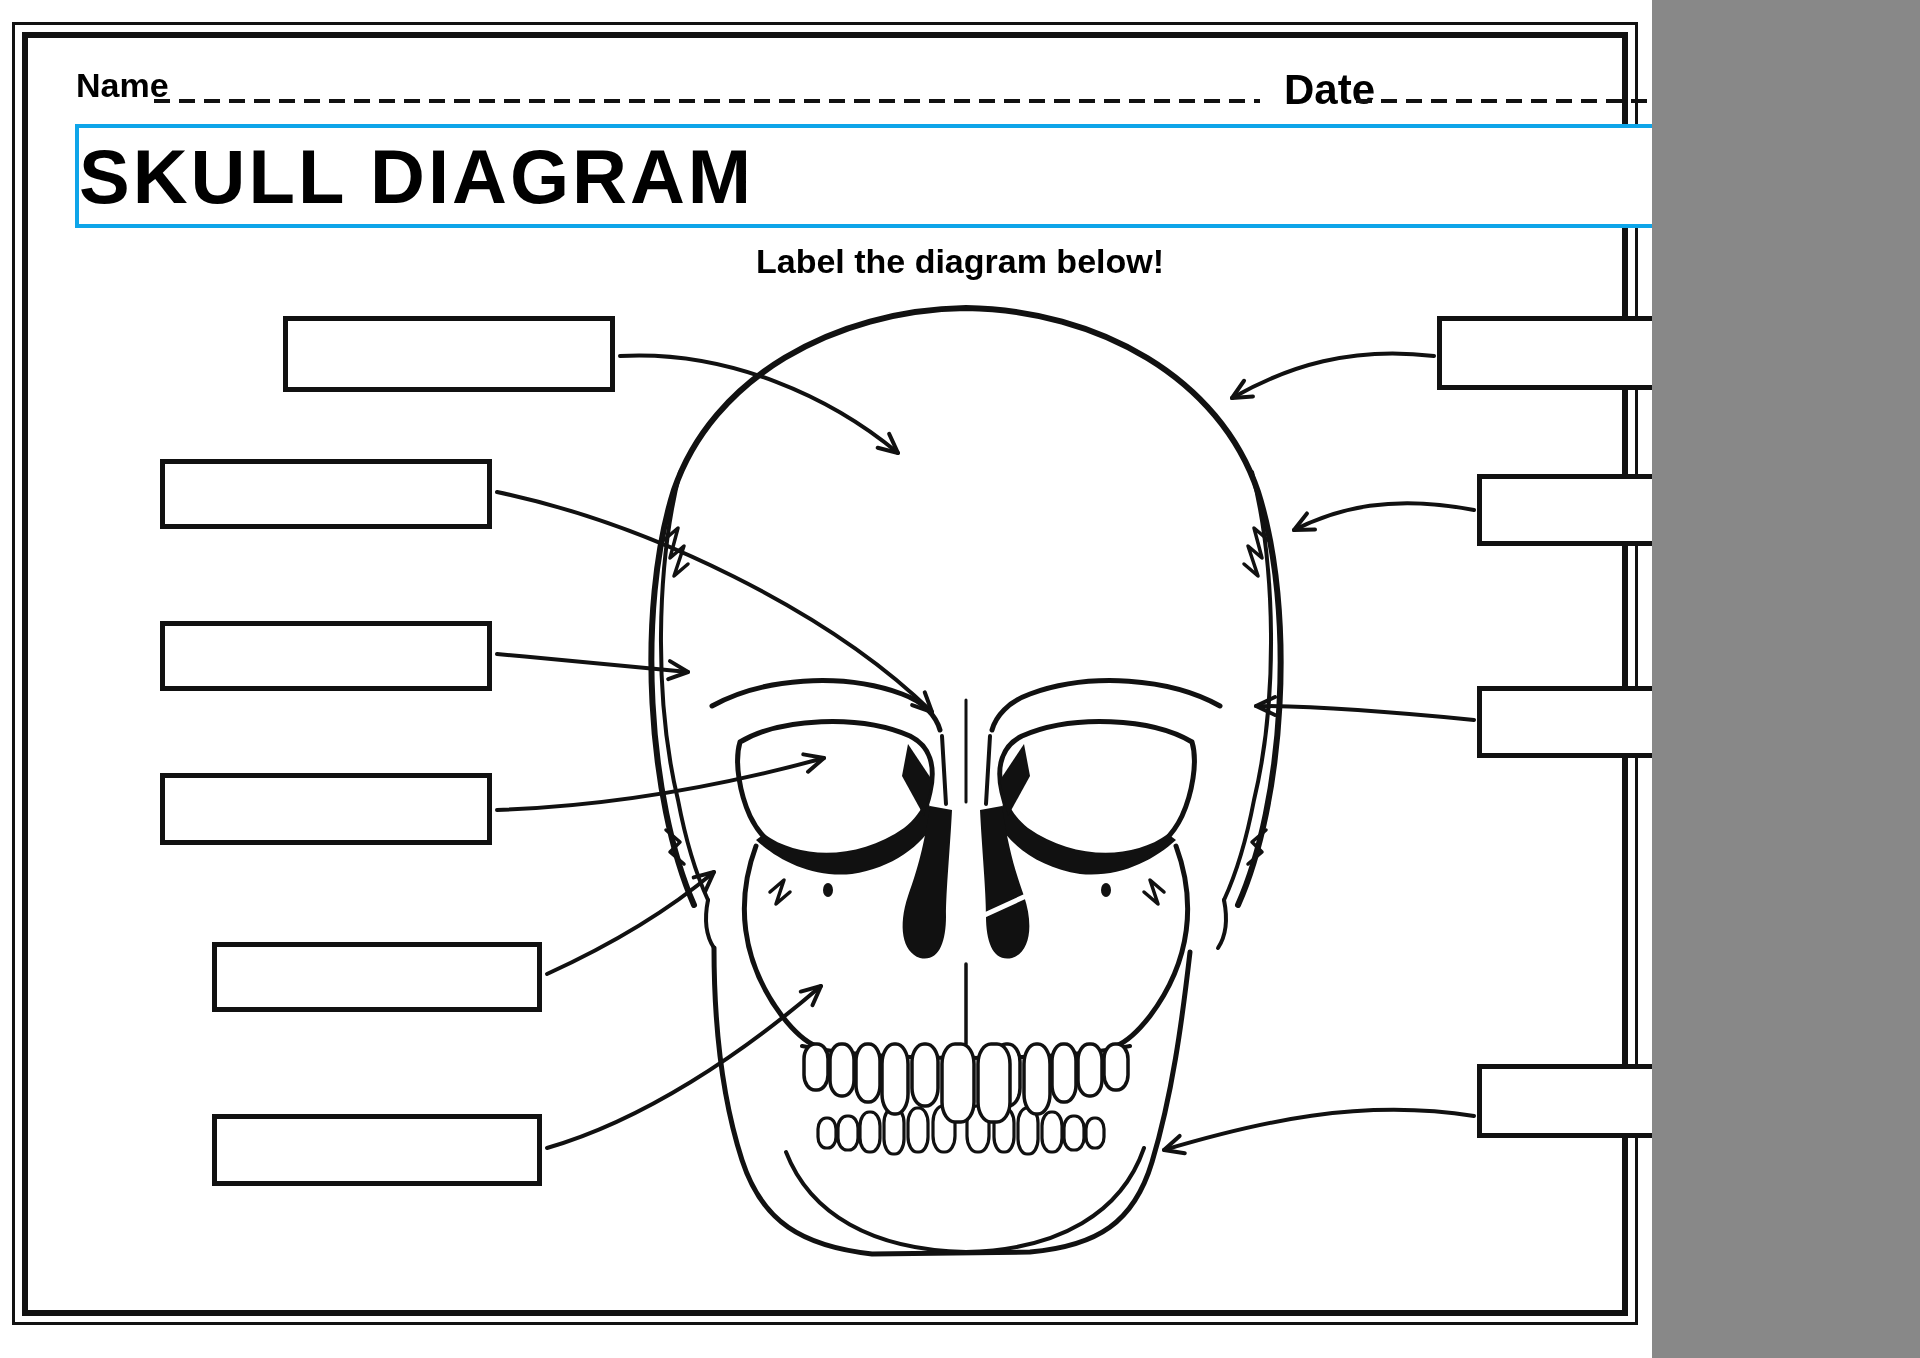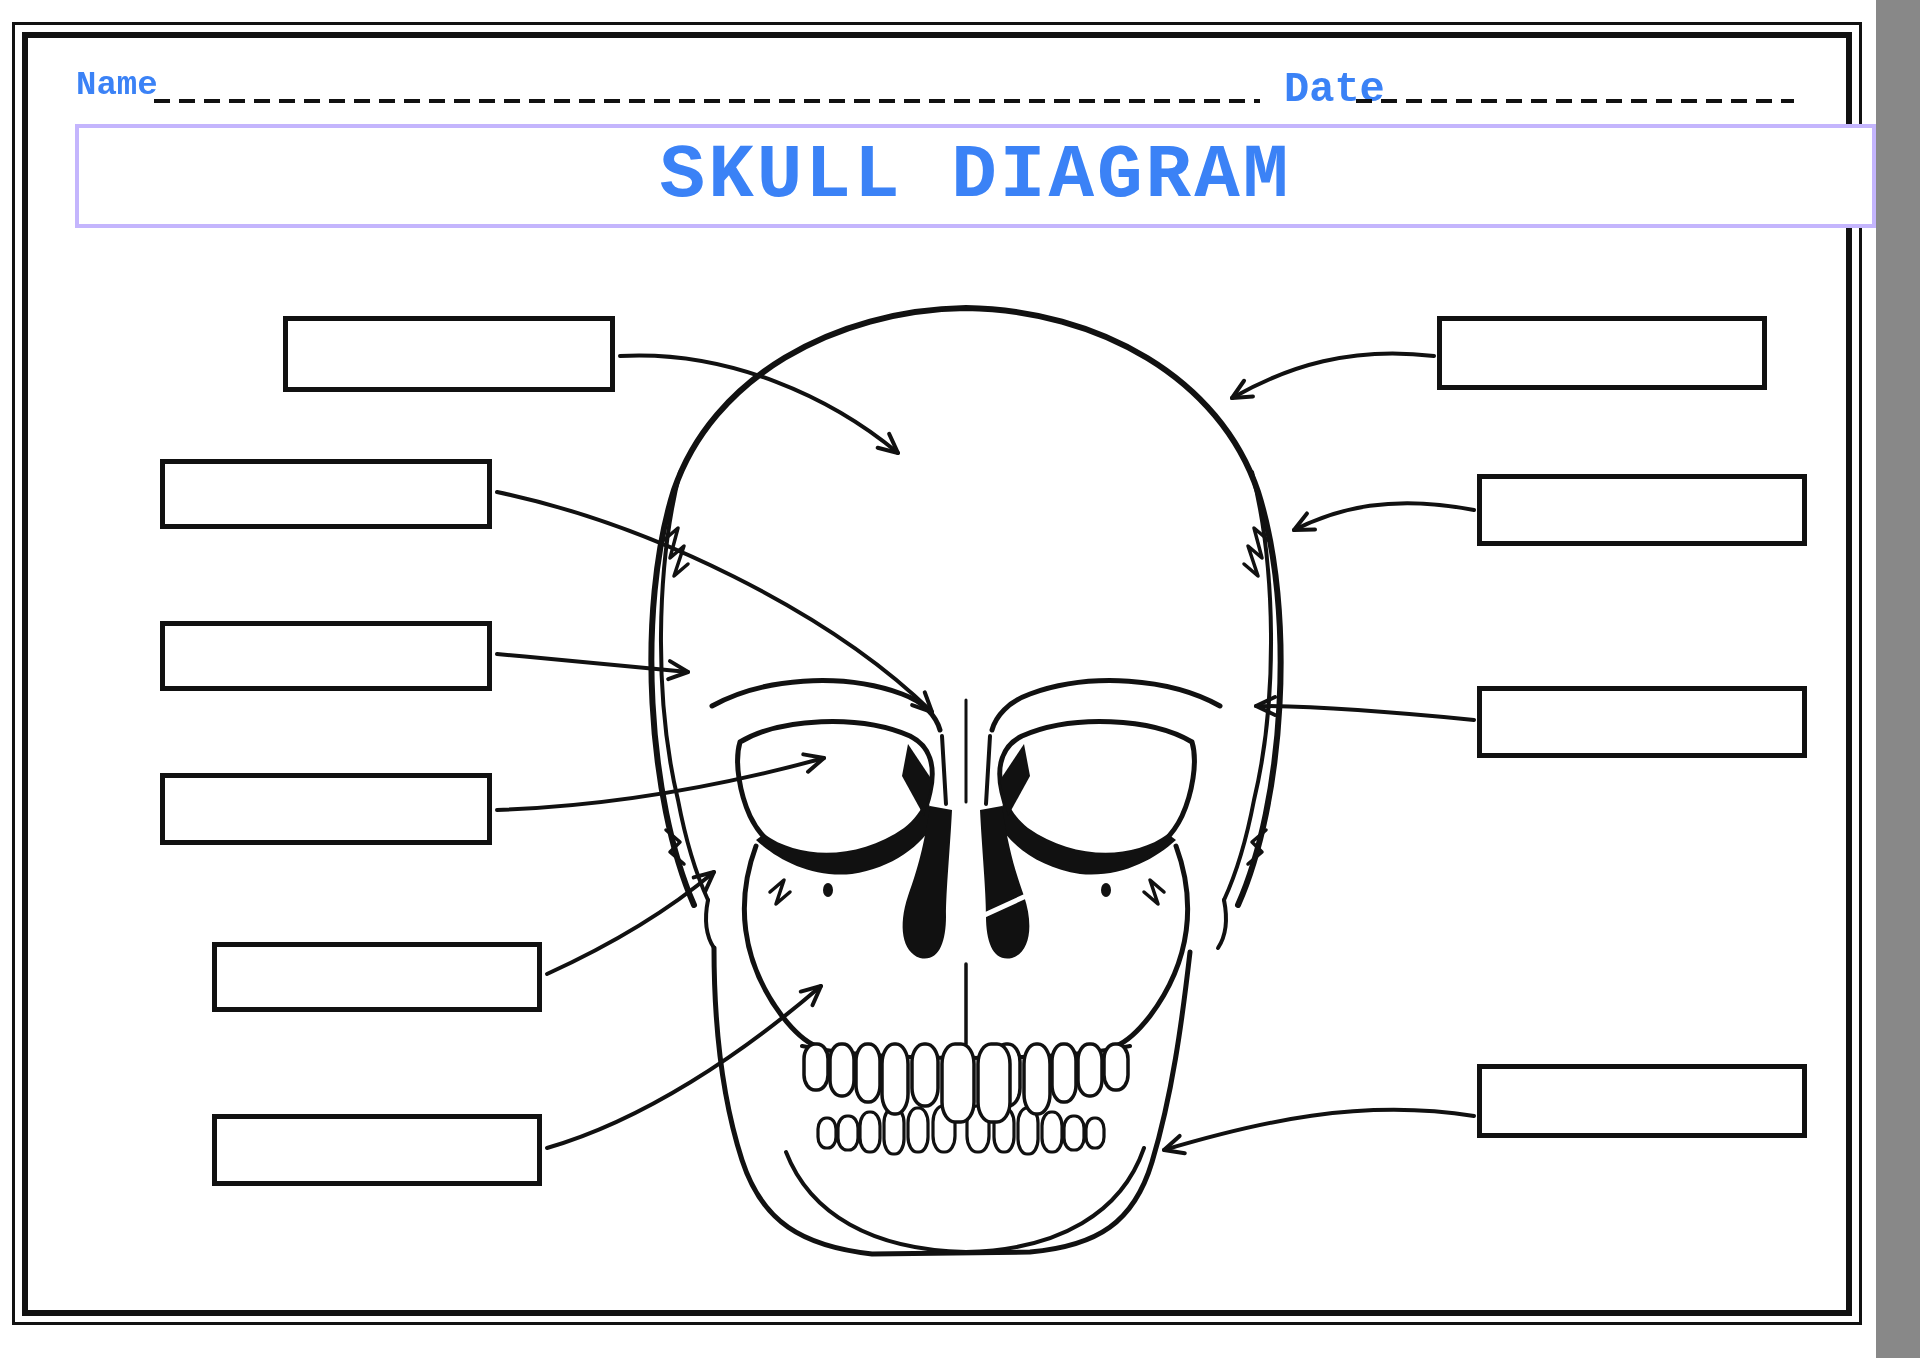"Name" .page { color: #3b82f6 -> #000000; font-family: Liberation Mono, monospace -> Liberation Sans, sans-serif; width: 1876px -> 1652px }
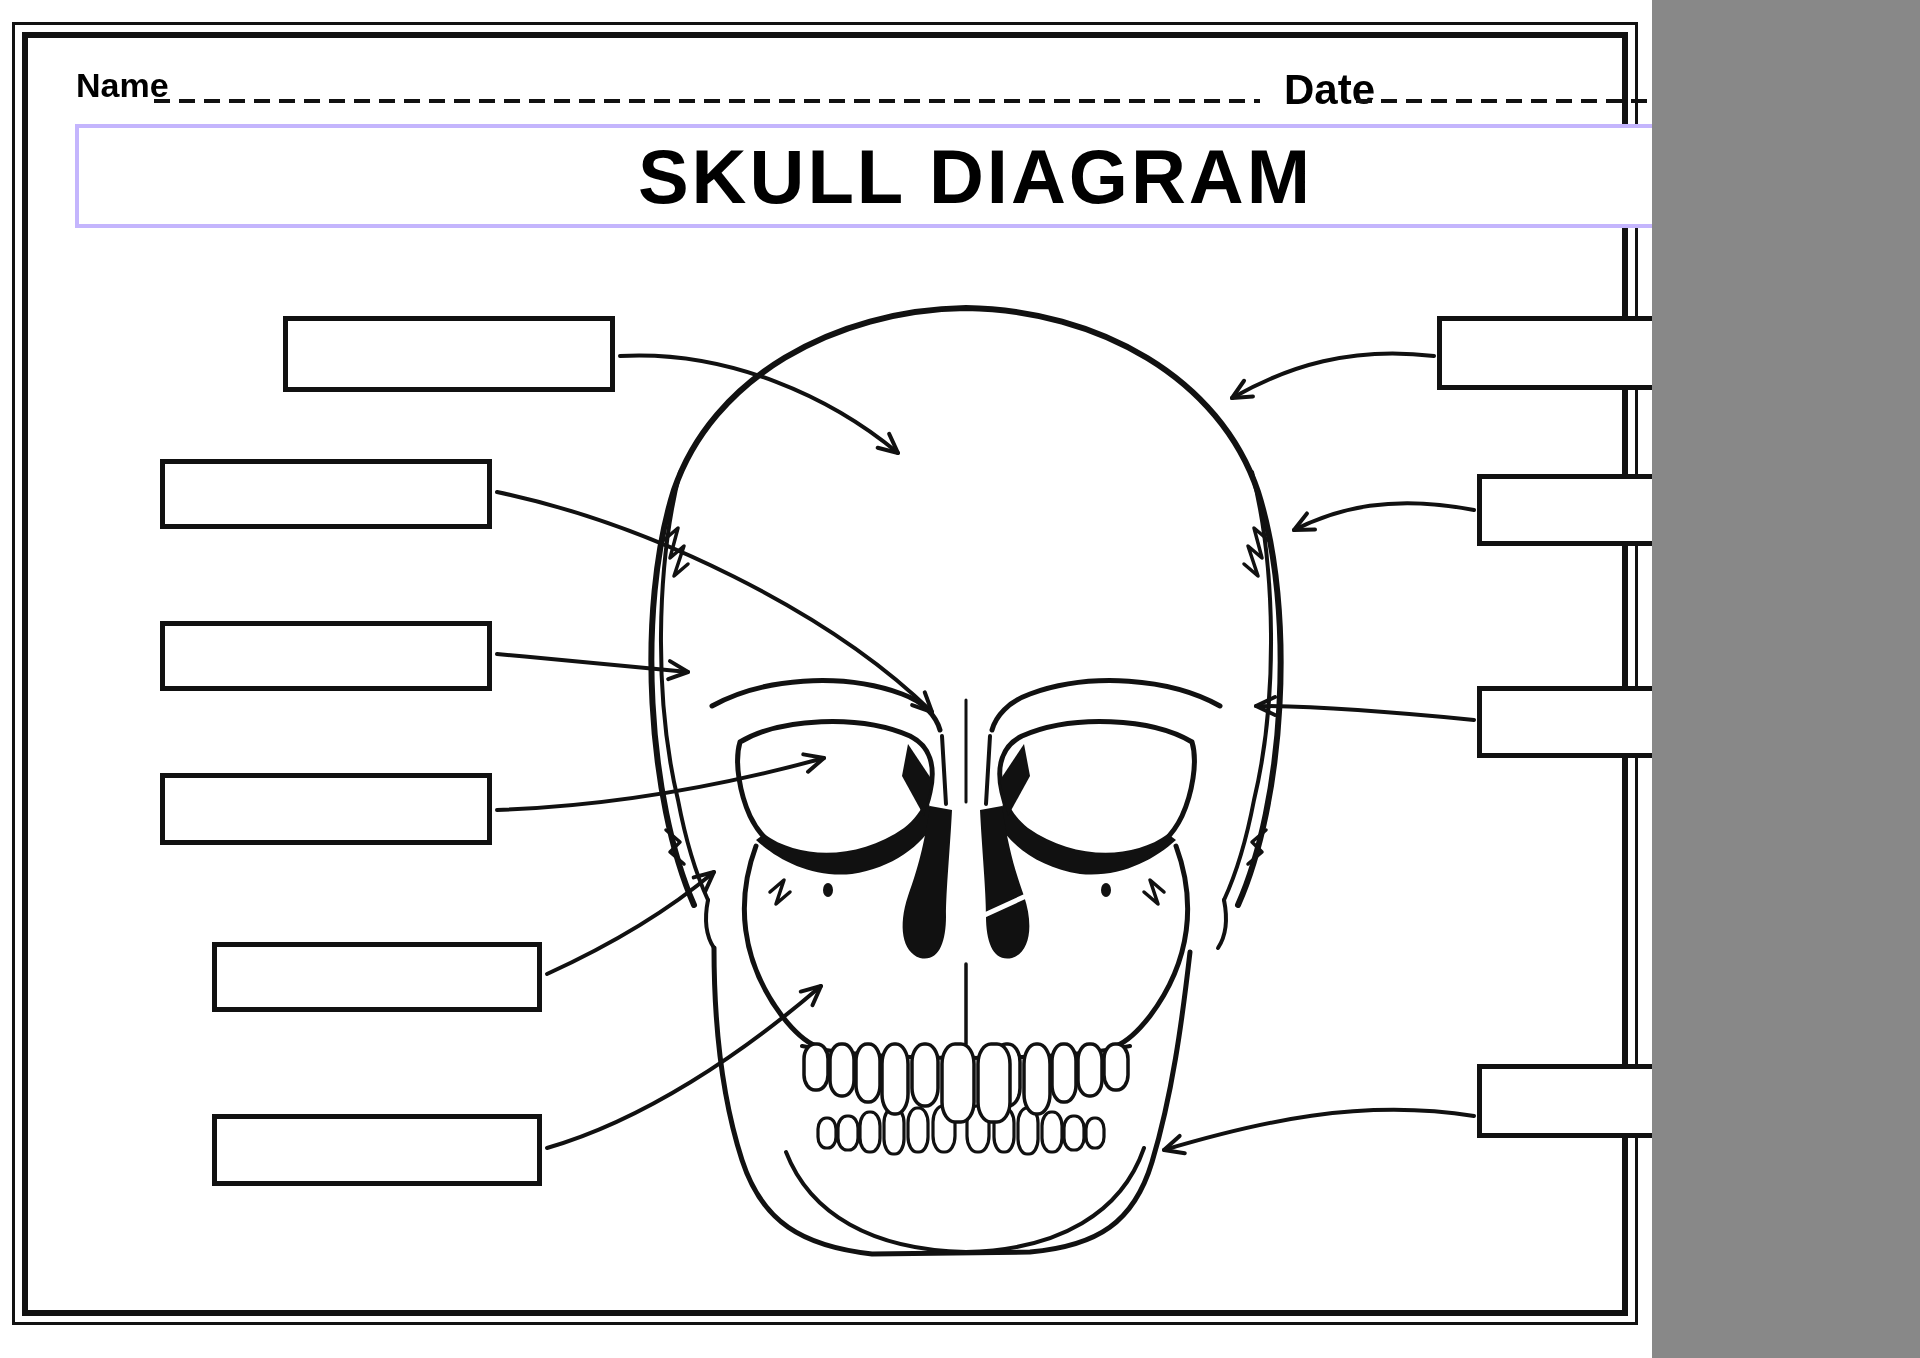"SKULL DIAGRAM" .title-box { border: 4px solid #c4b5fd -> 4px solid #0ea5e9; justify-content: center -> none }
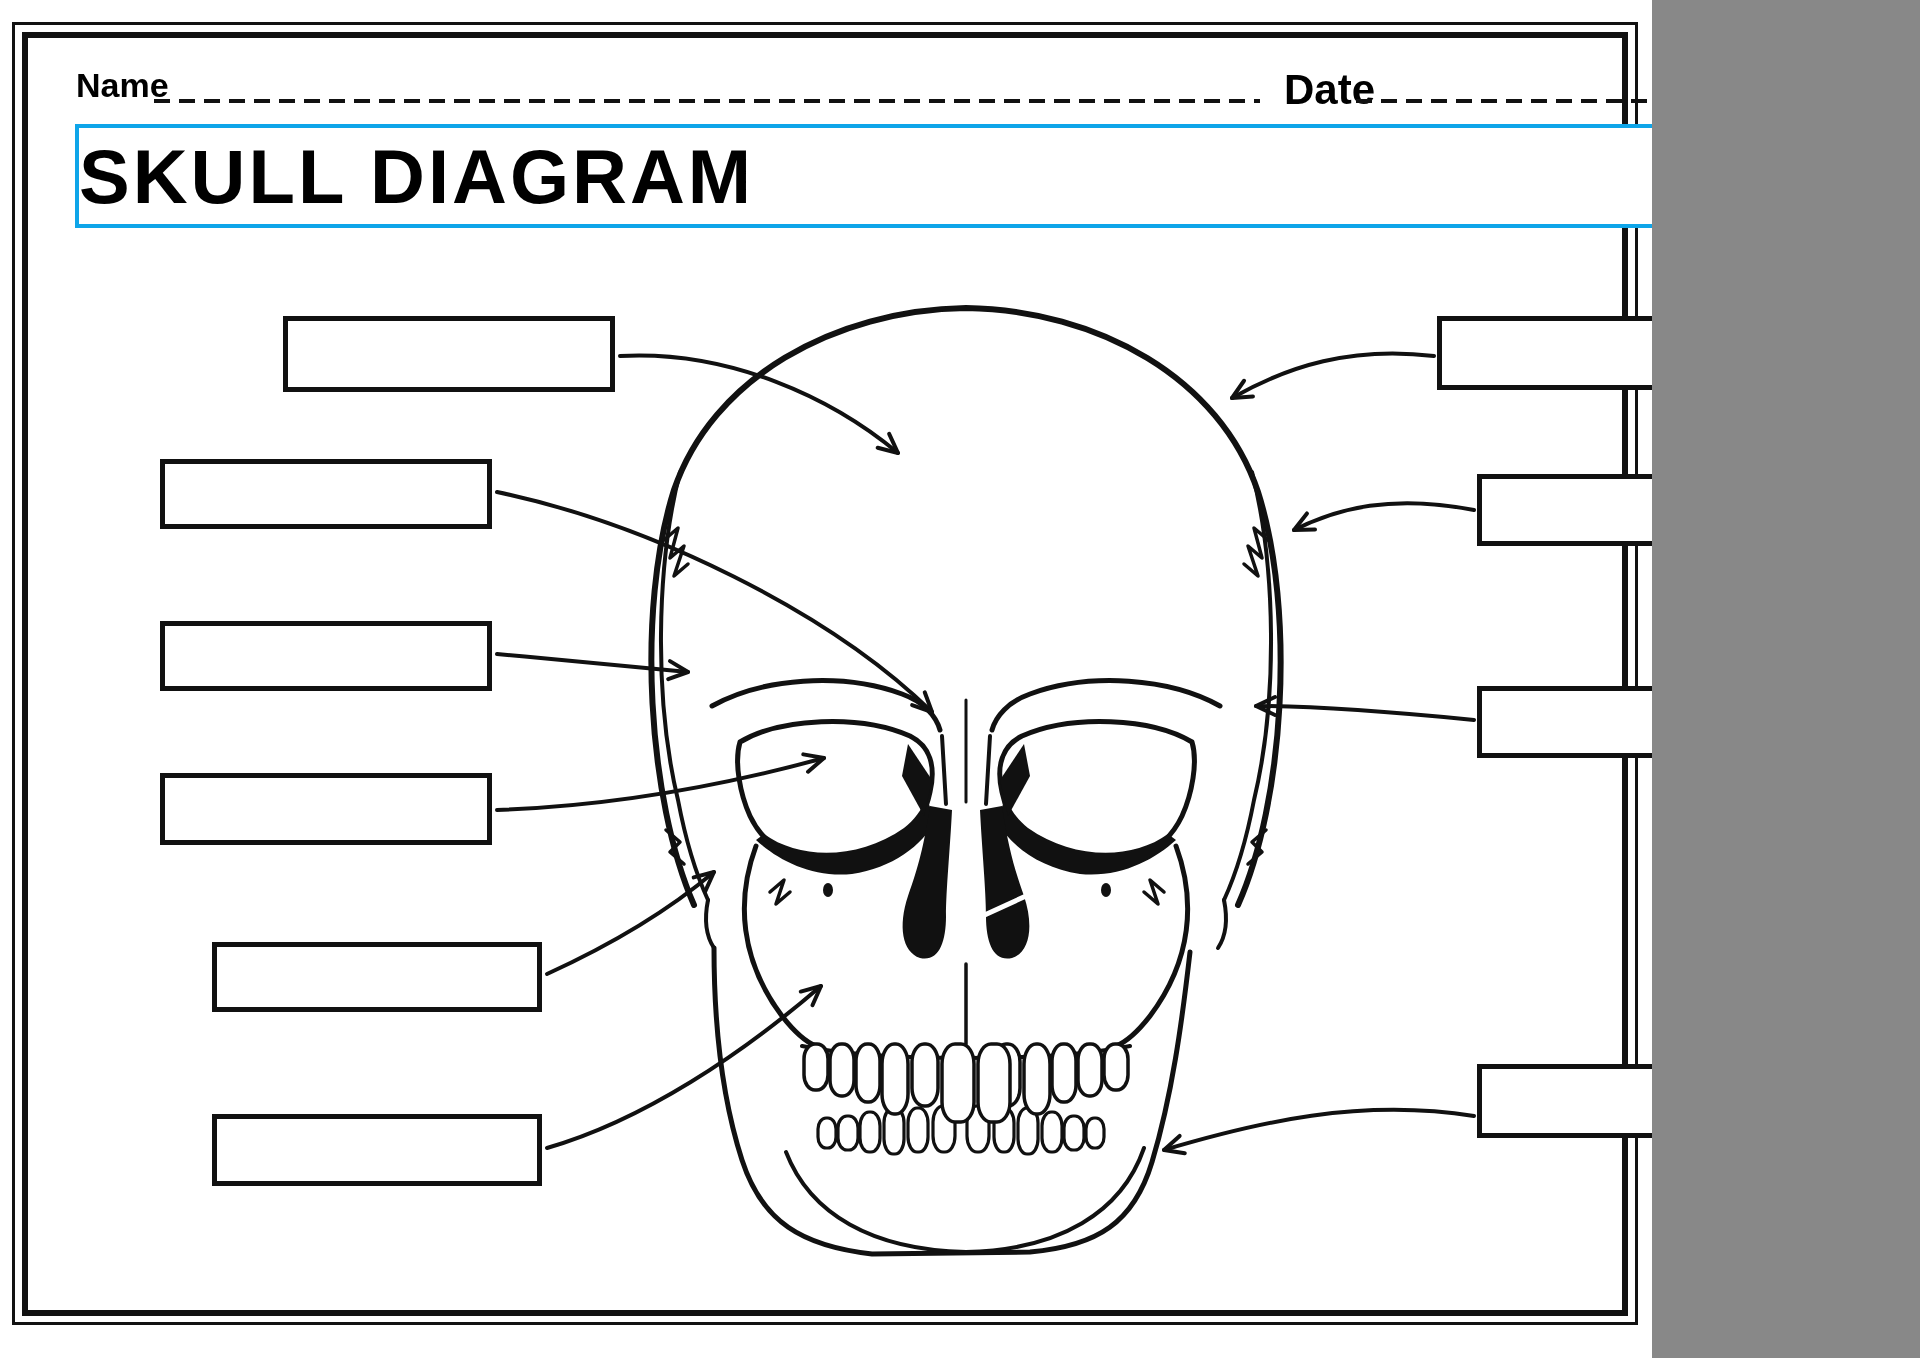"Label the diagram below!" div.subtitle { html: none -> <div>Label the diagram below!</div> }
